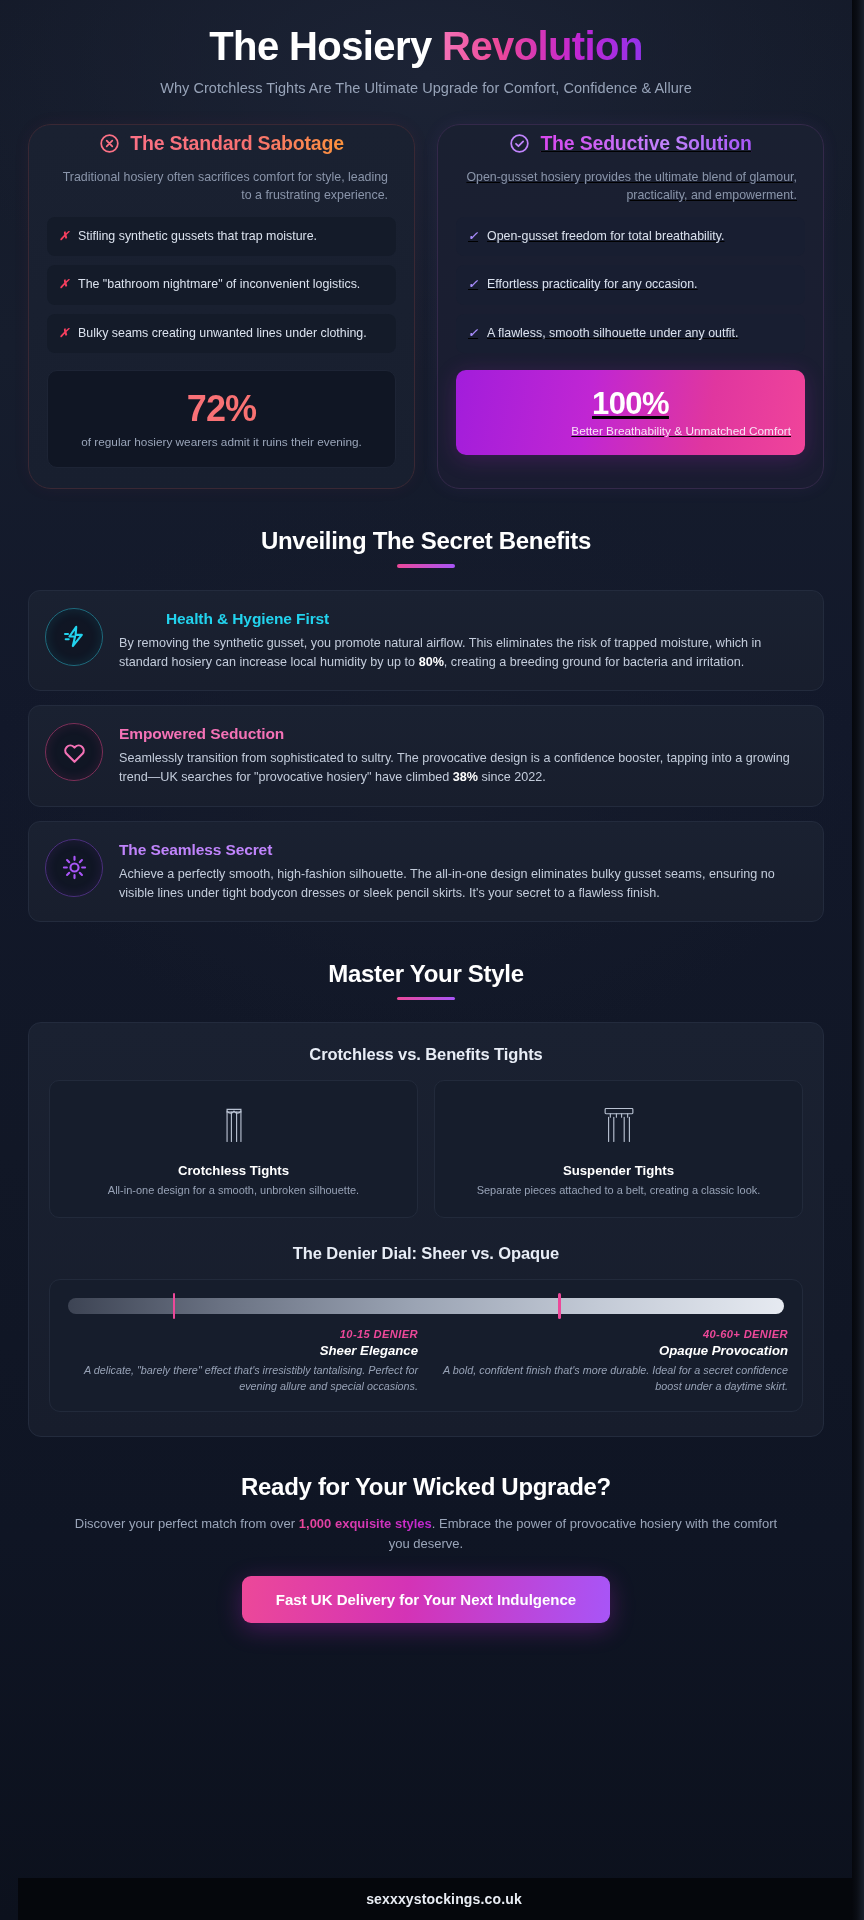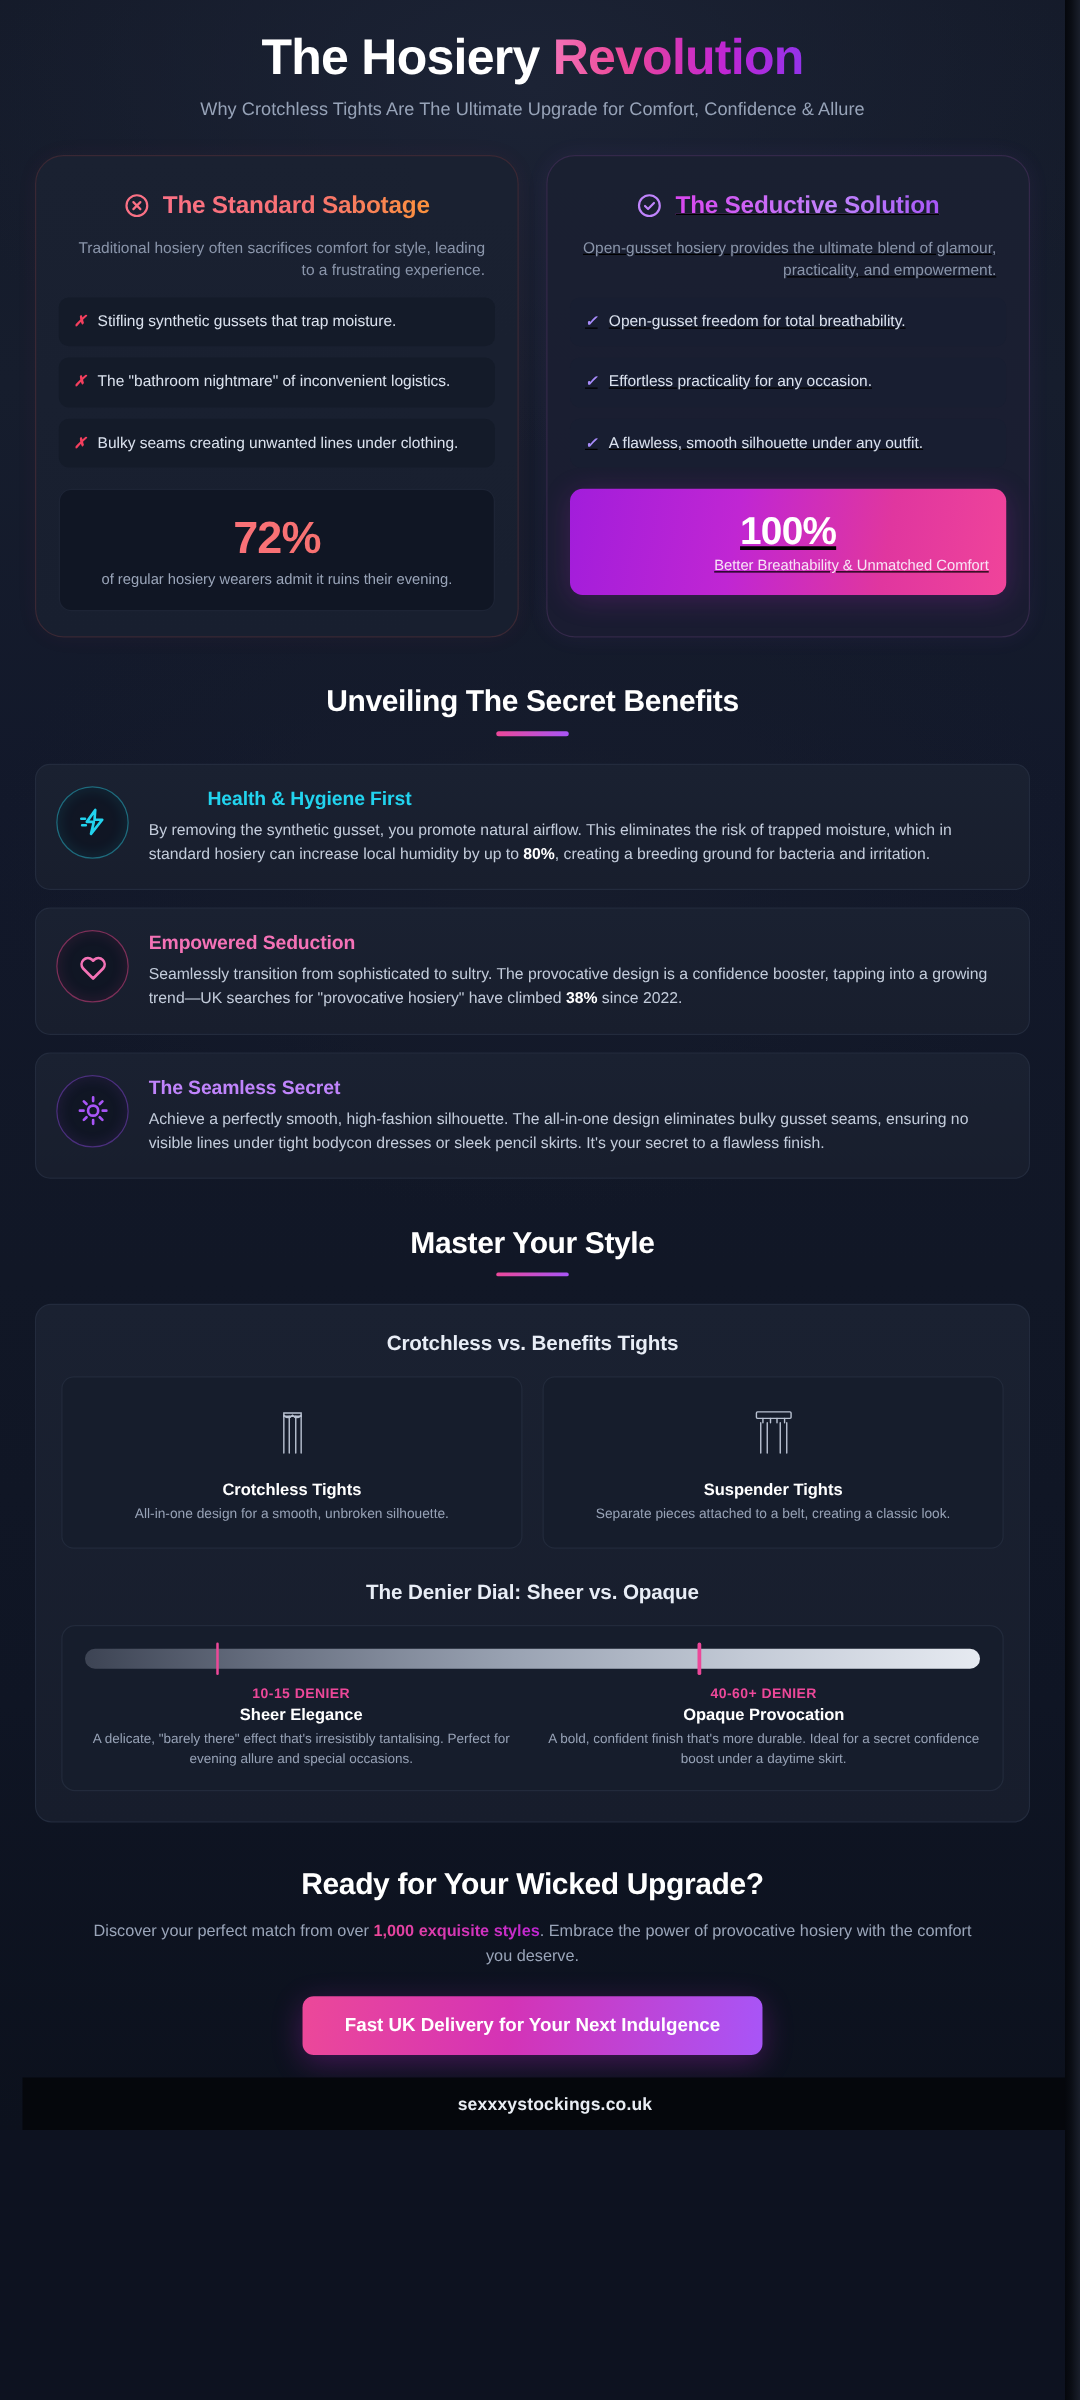"The Hosiery Revolution" .infographic { height: 1704px -> 1920px }
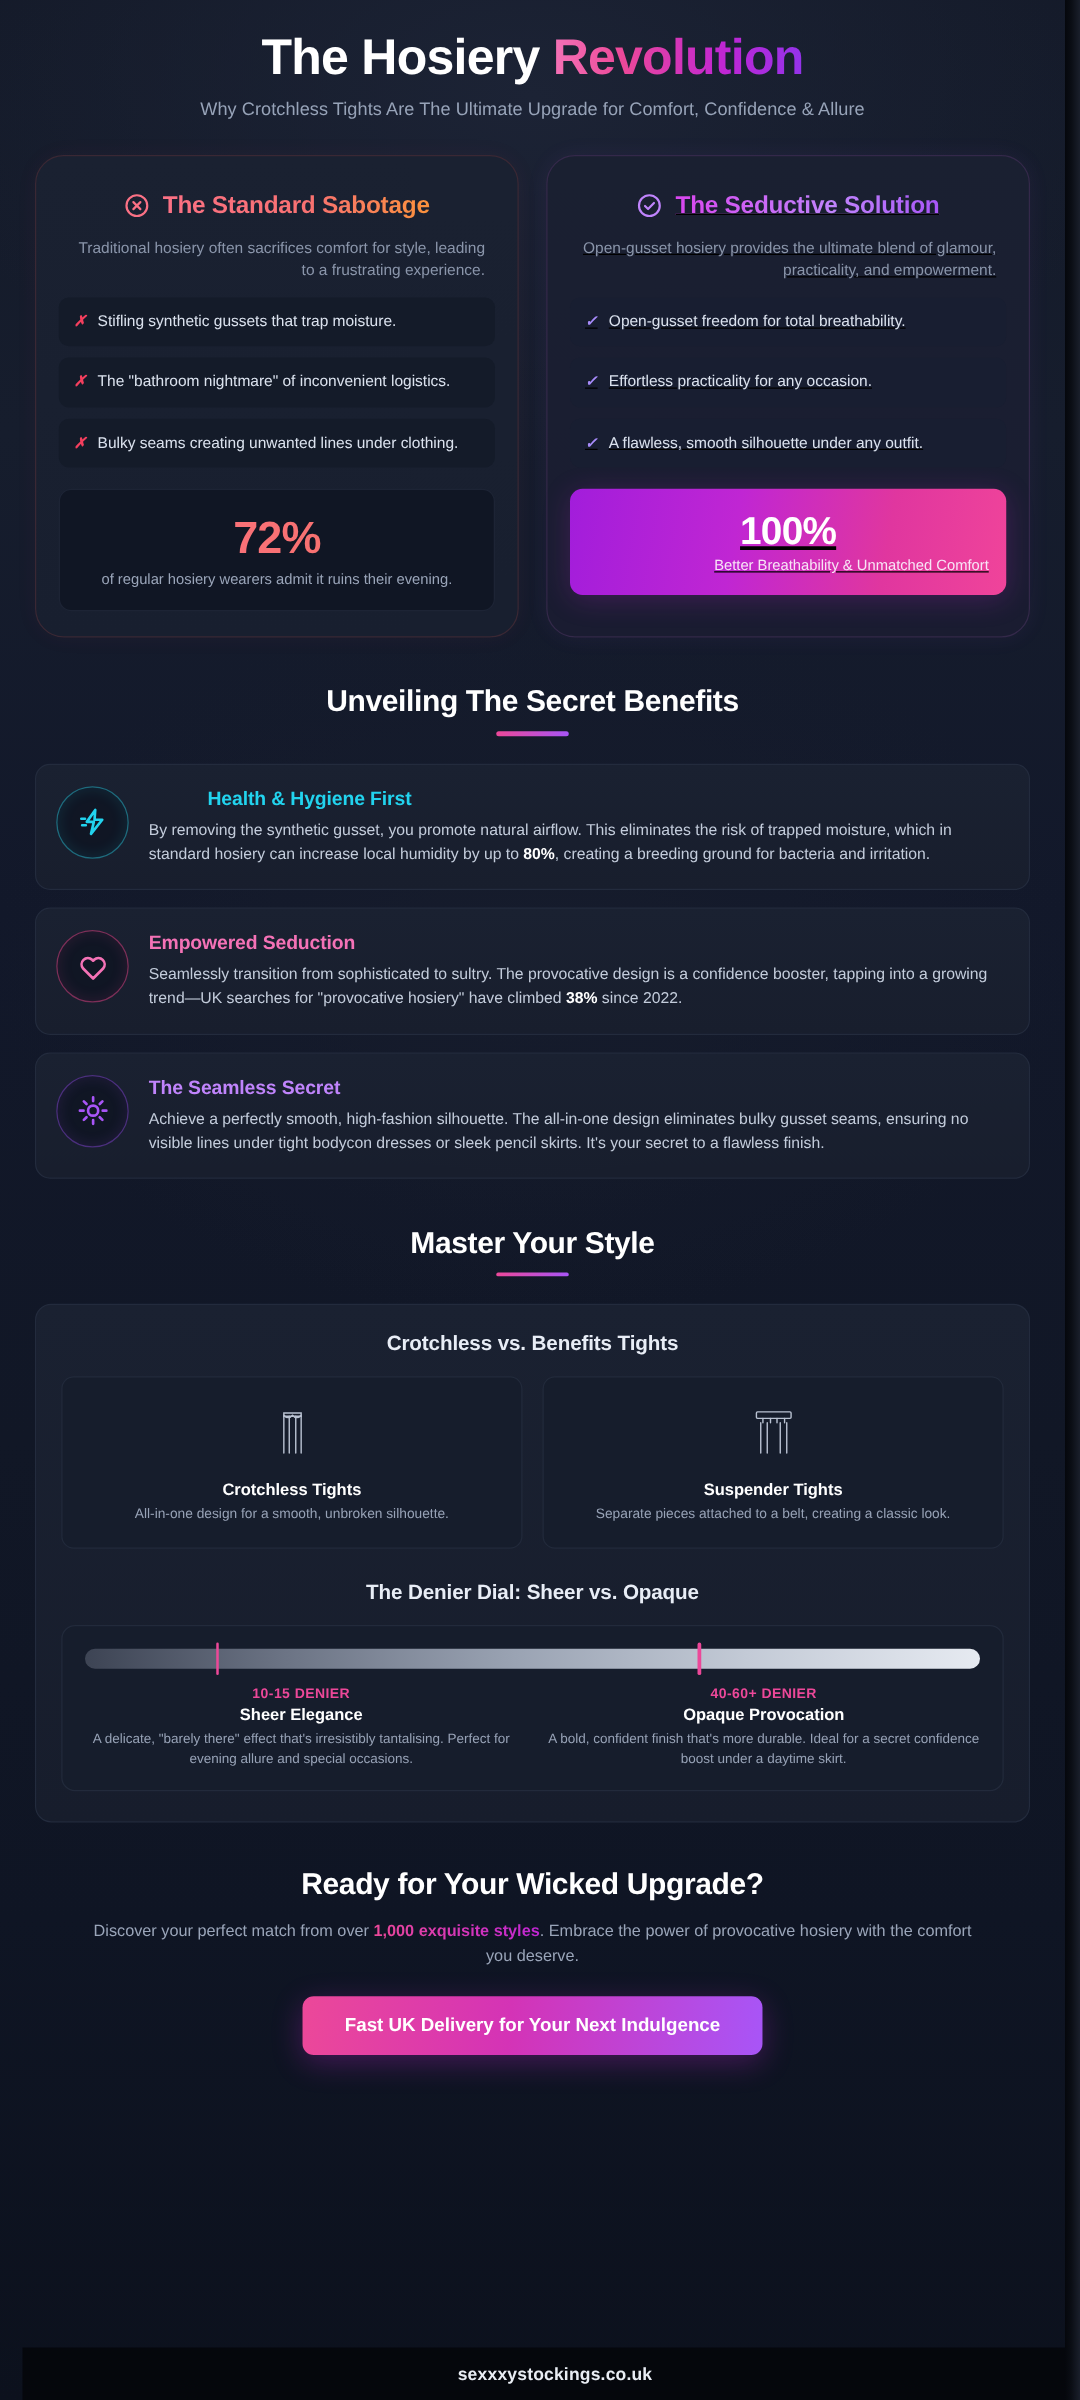"The Standard Sabotage" .cmp-card { padding: 28px 18px 20px -> 7px 18px 20px }
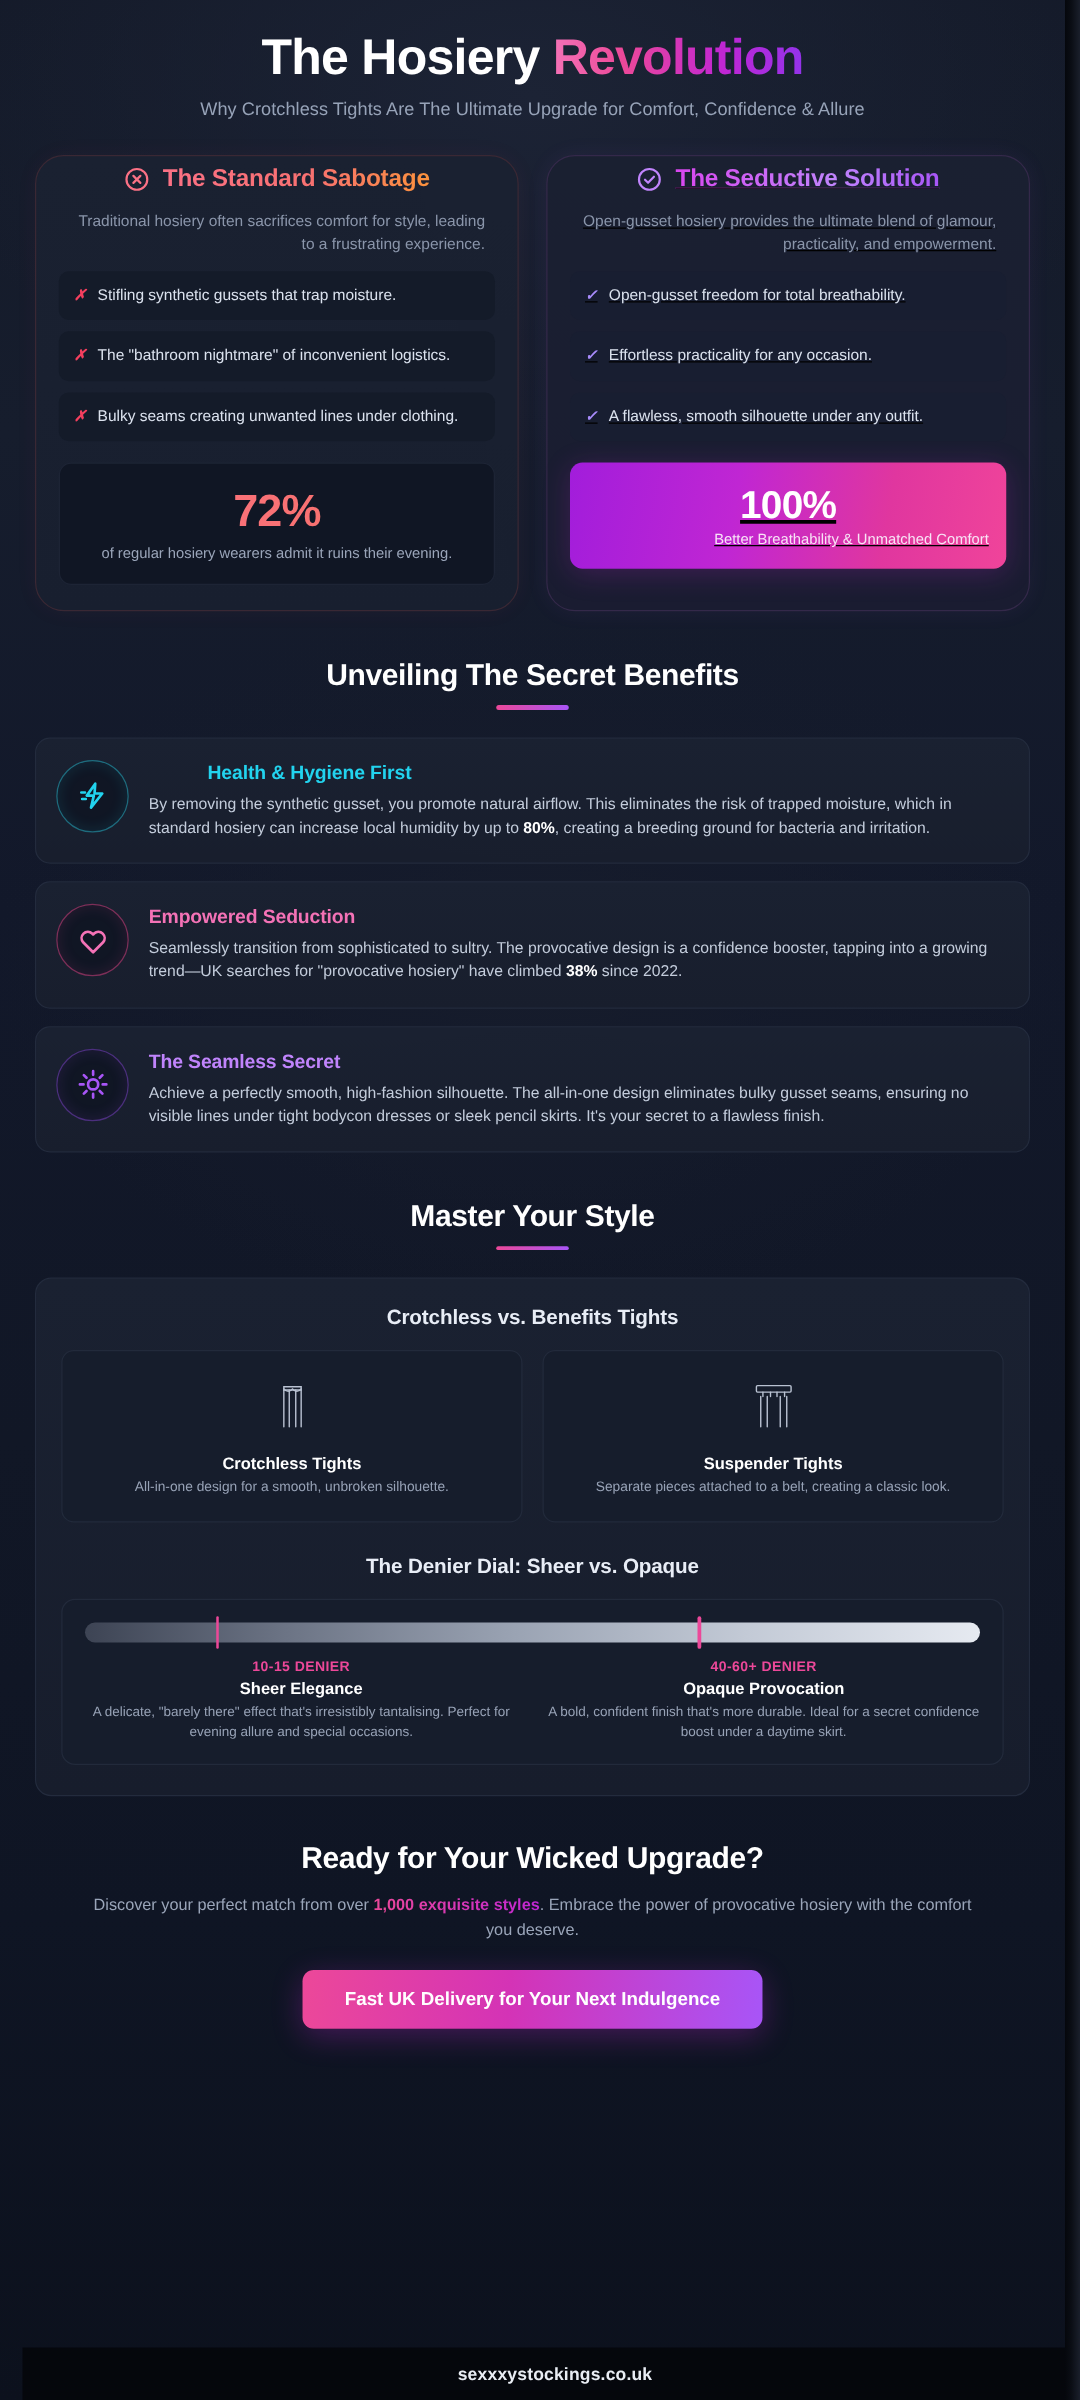"10-15 DENIER" .dcol { font-style: none -> italic; text-align: center -> right }
